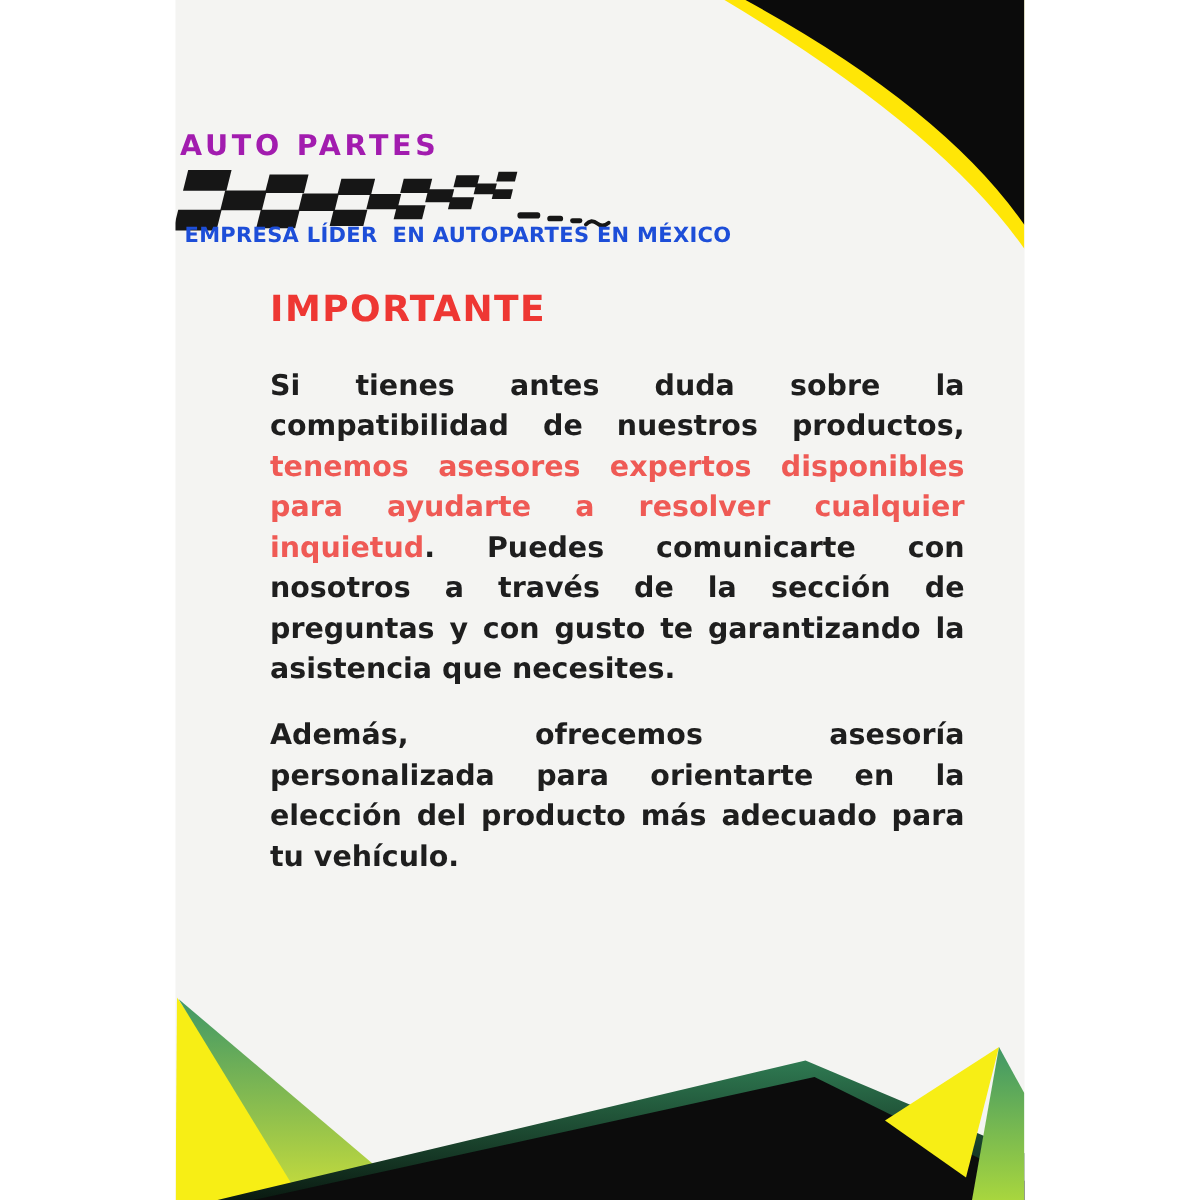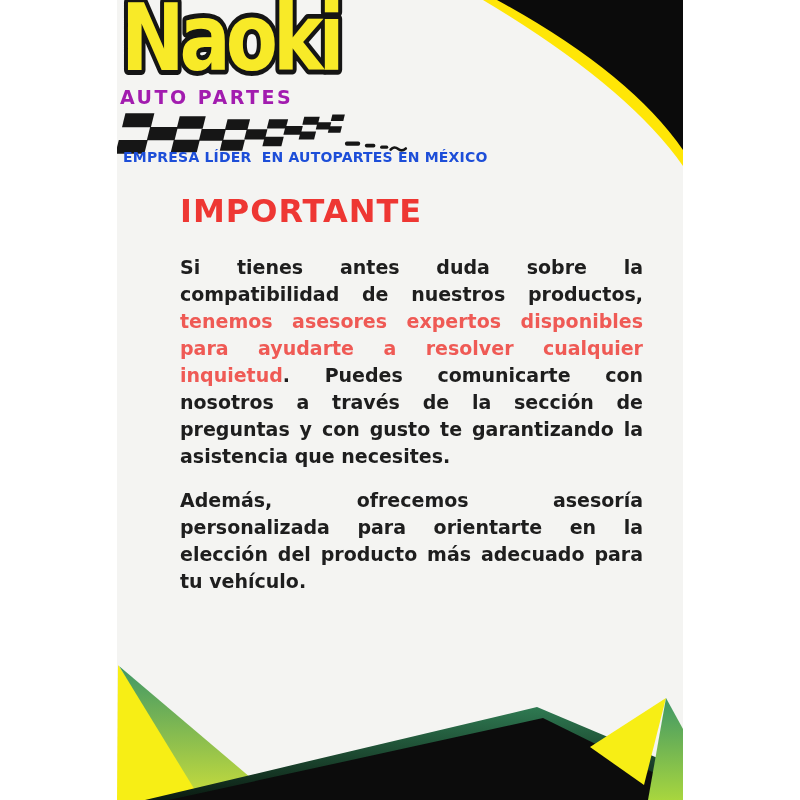"Naoki" div.logo-wrap { html: <div> <svg> <text>Naoki</text> </svg> </div> -> none }
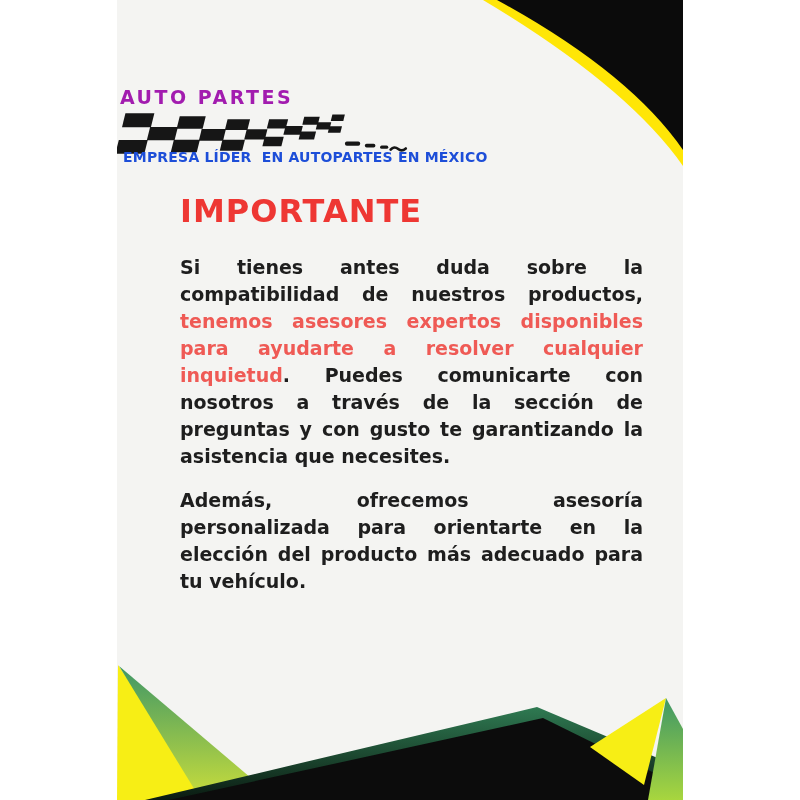"IMPORTANTE" .content h1 { font-size: 32px -> 24px }
